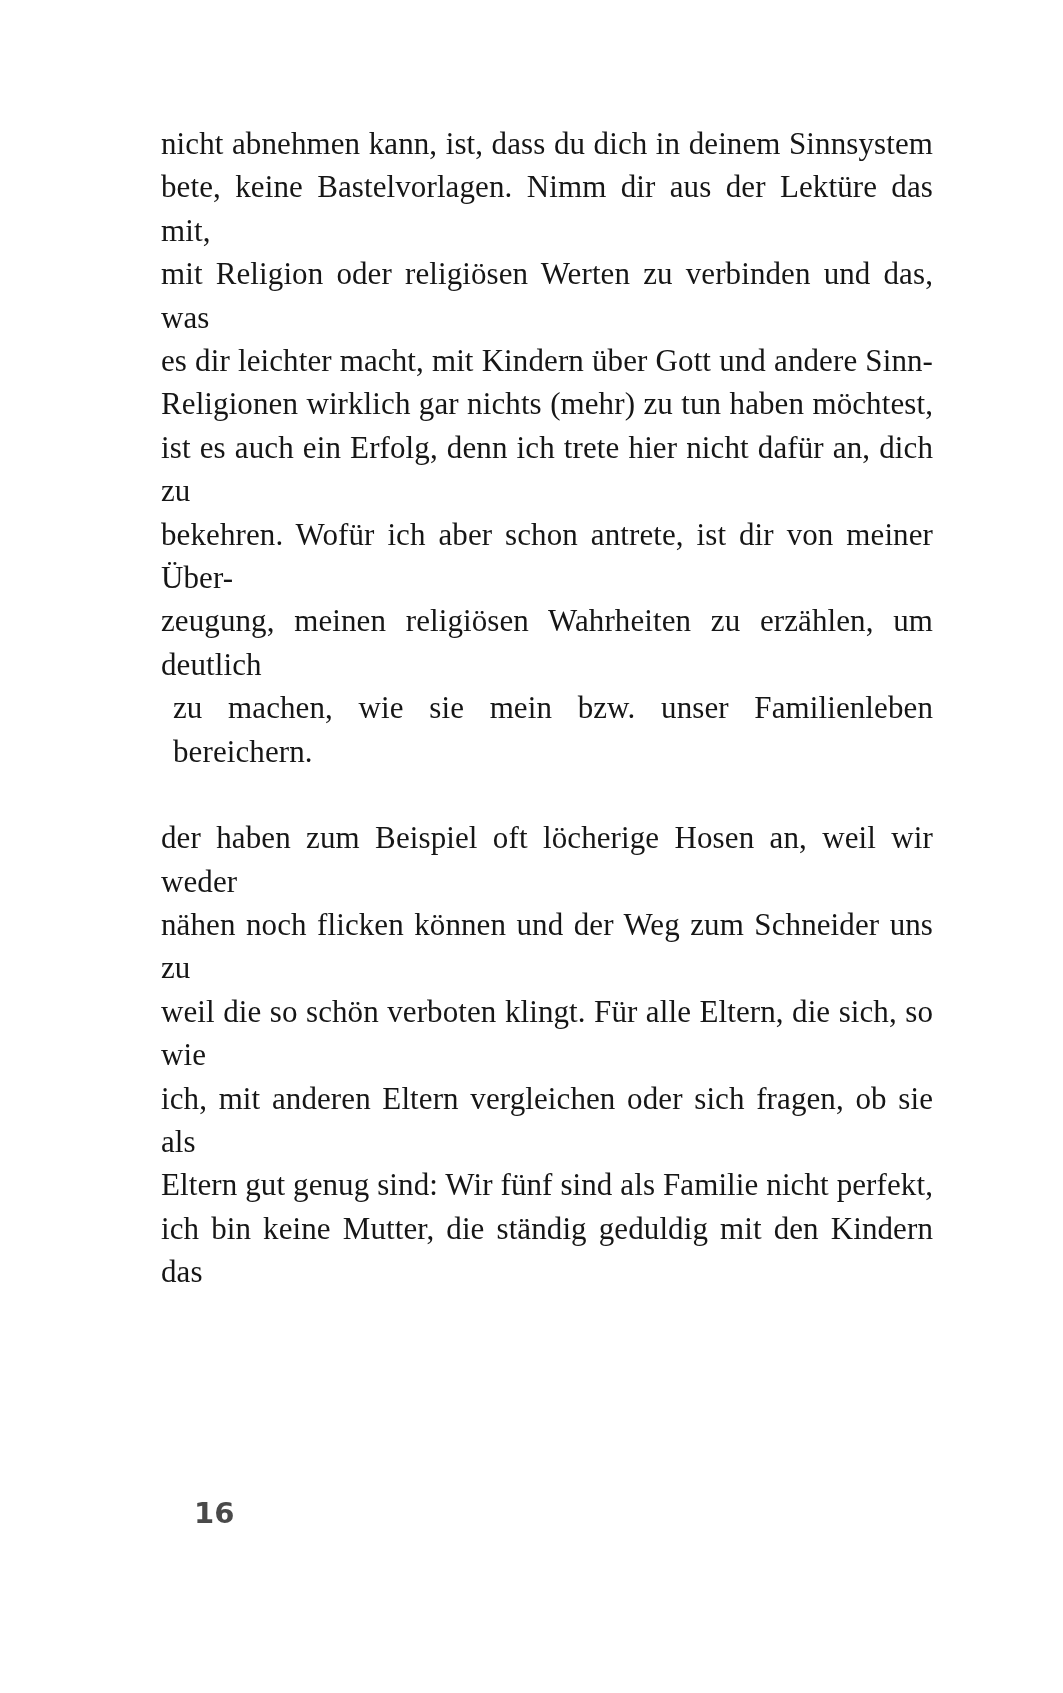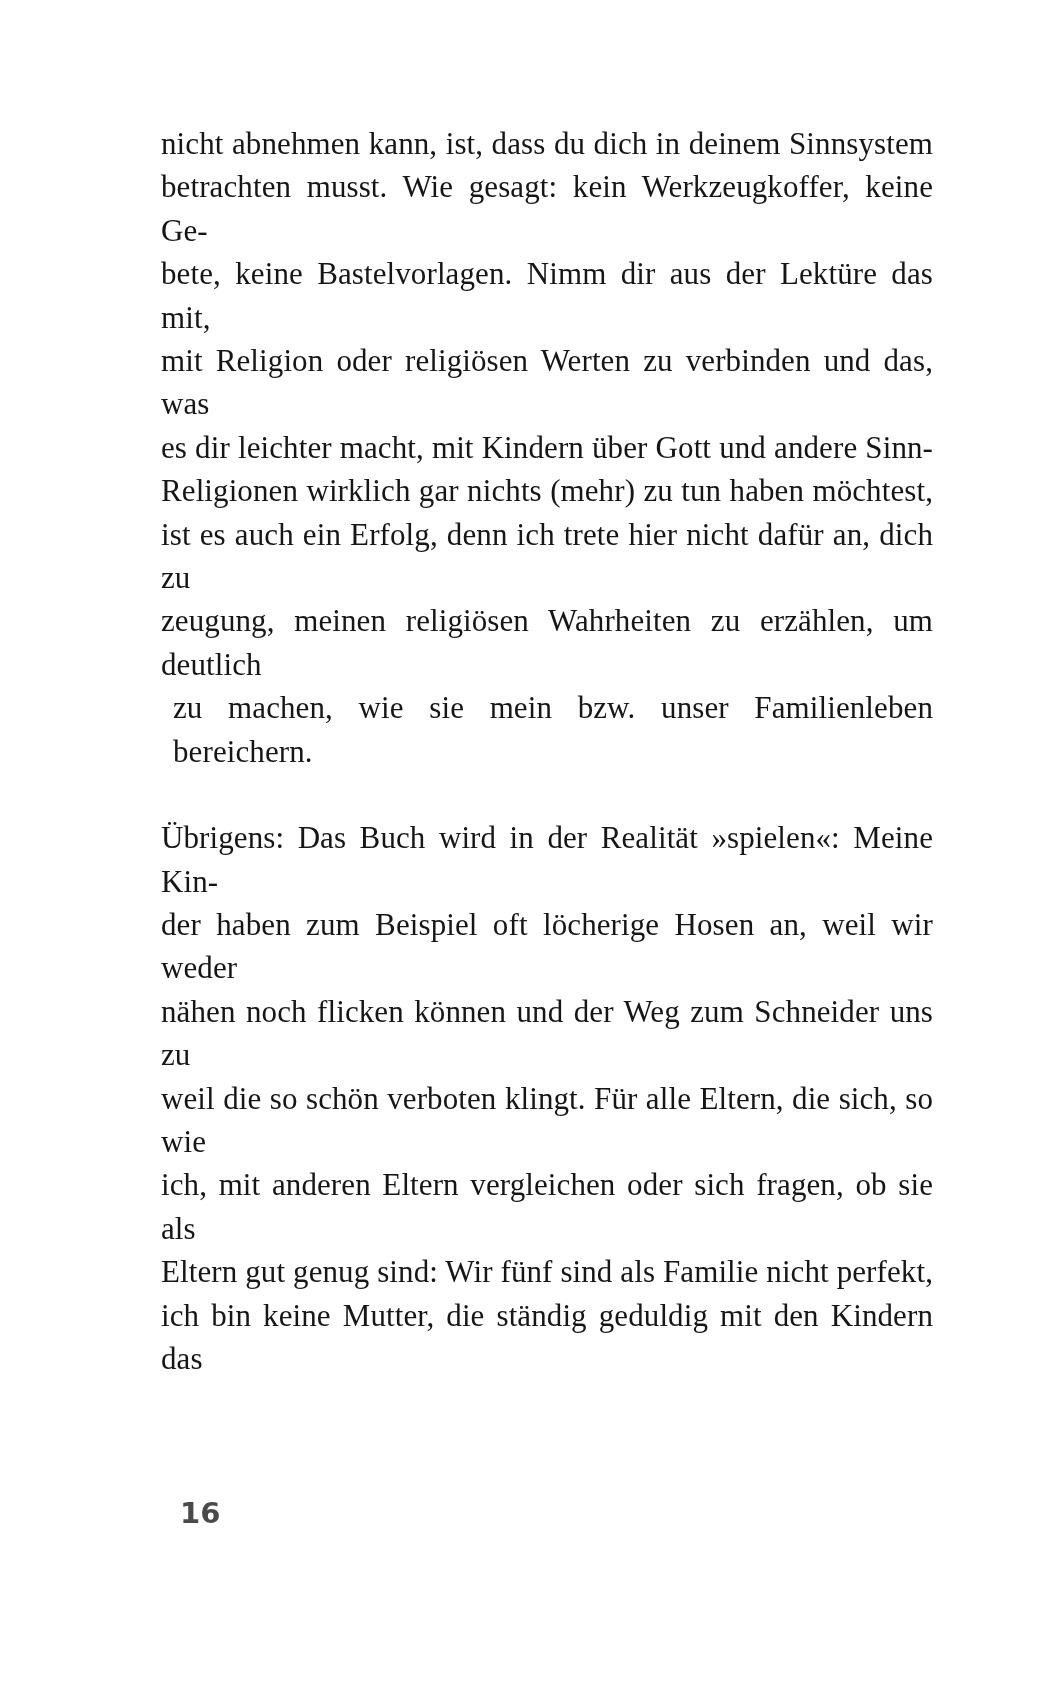"betrachten musst. Wie gesagt: kein" div.line { html: <div>betrachten musst. Wie gesagt: kein Werkzeugkoffer, keine Ge-</div> -> none }
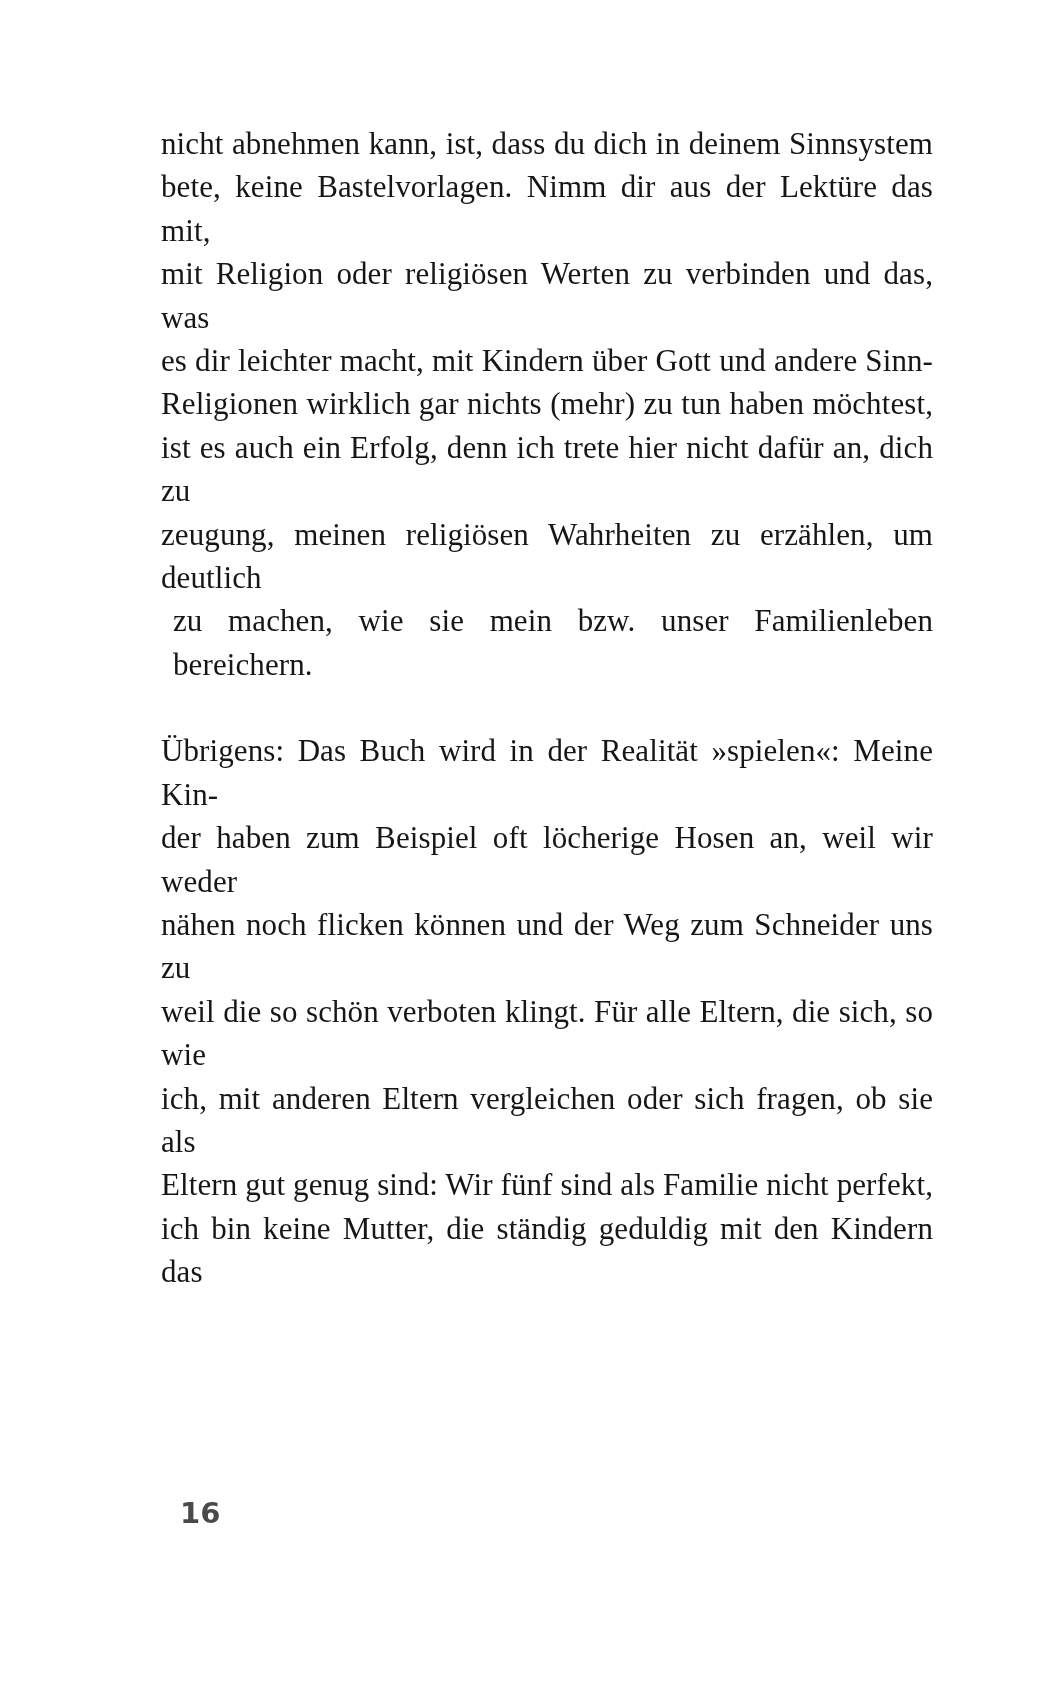"bekehren. Wofür ich aber schon" div.line { html: none -> <div>bekehren. Wofür ich aber schon antrete, ist dir von meiner Über-</div> }
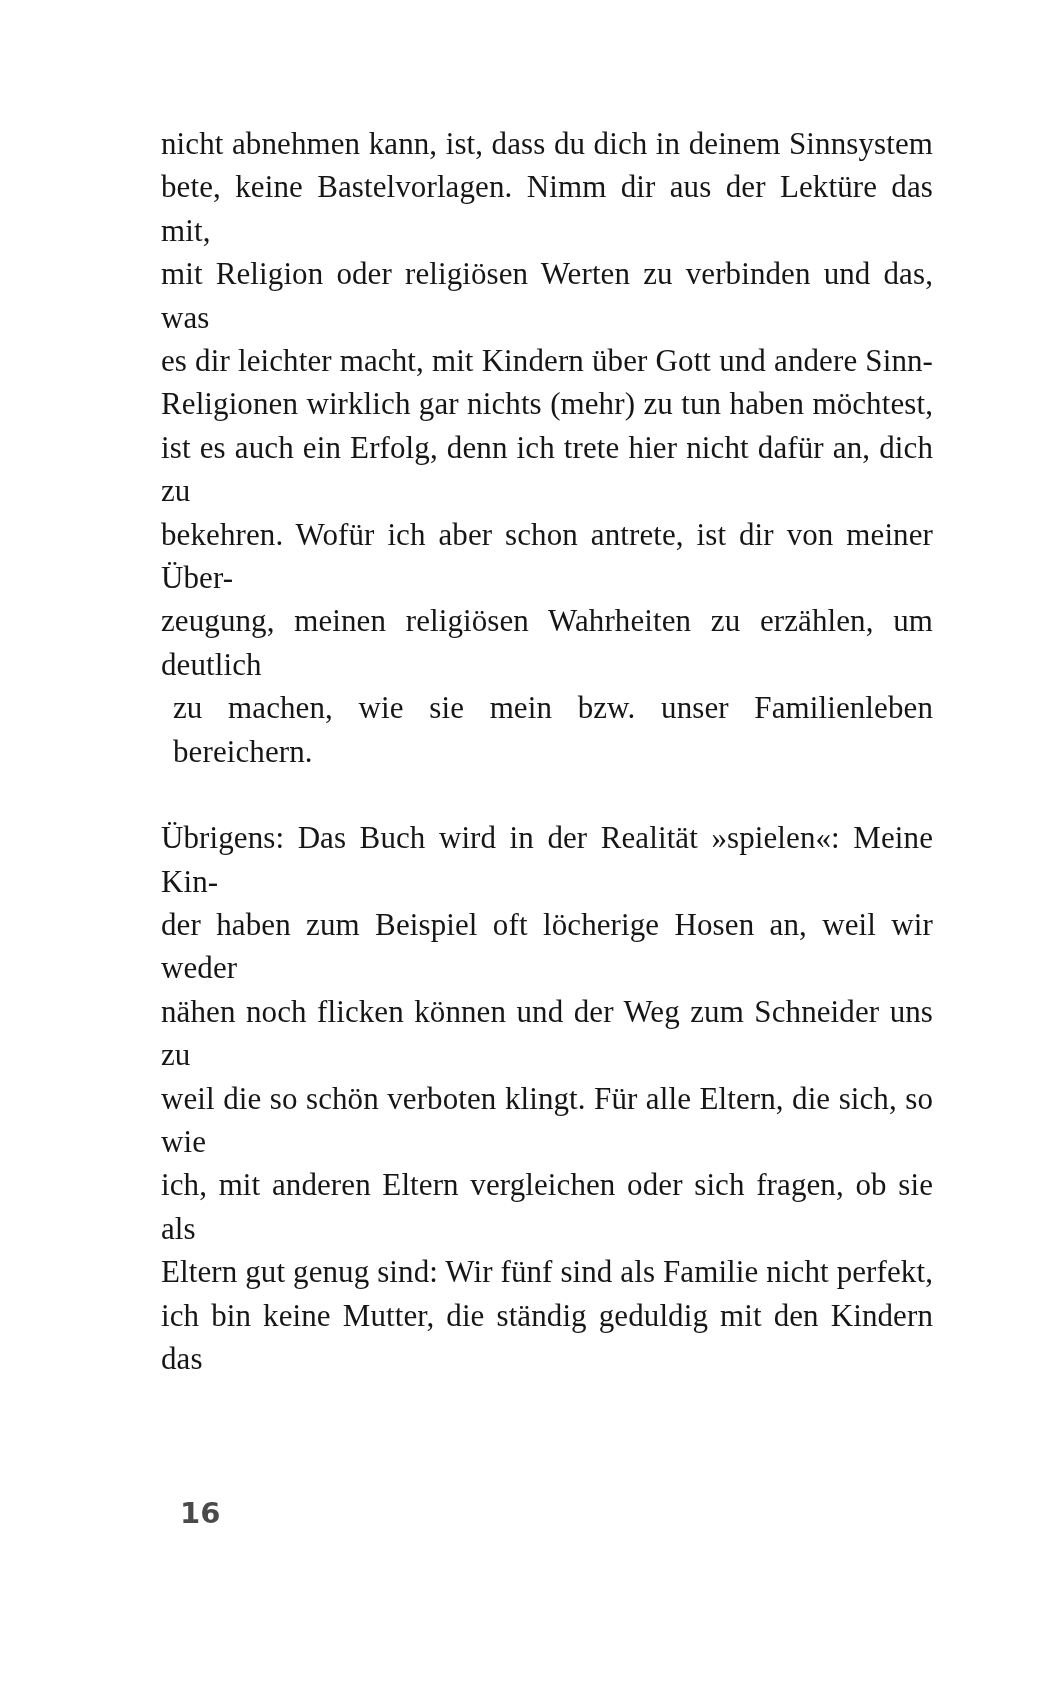"Übrigens: Das Buch wird in" div.line { html: <div>Übrigens: Das Buch wird in der Realität »spielen«: Meine Kin-</div> -> none }
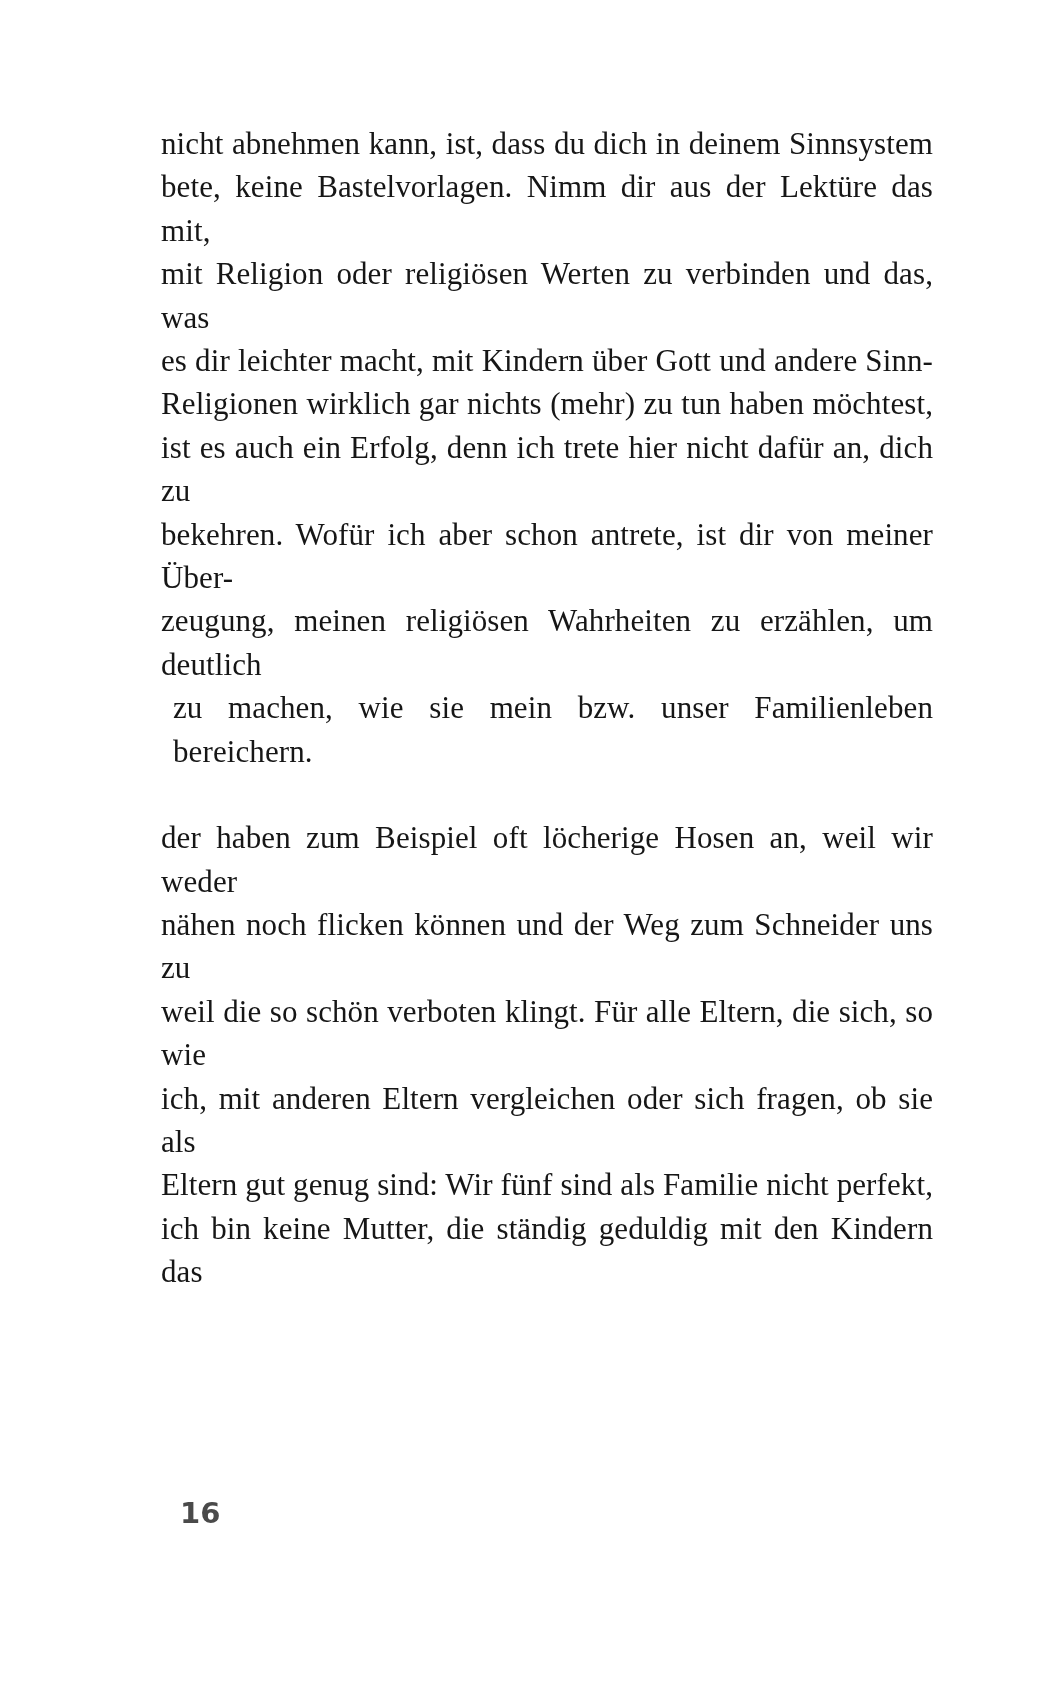"16" .page-number { left: 180px -> 194px }
